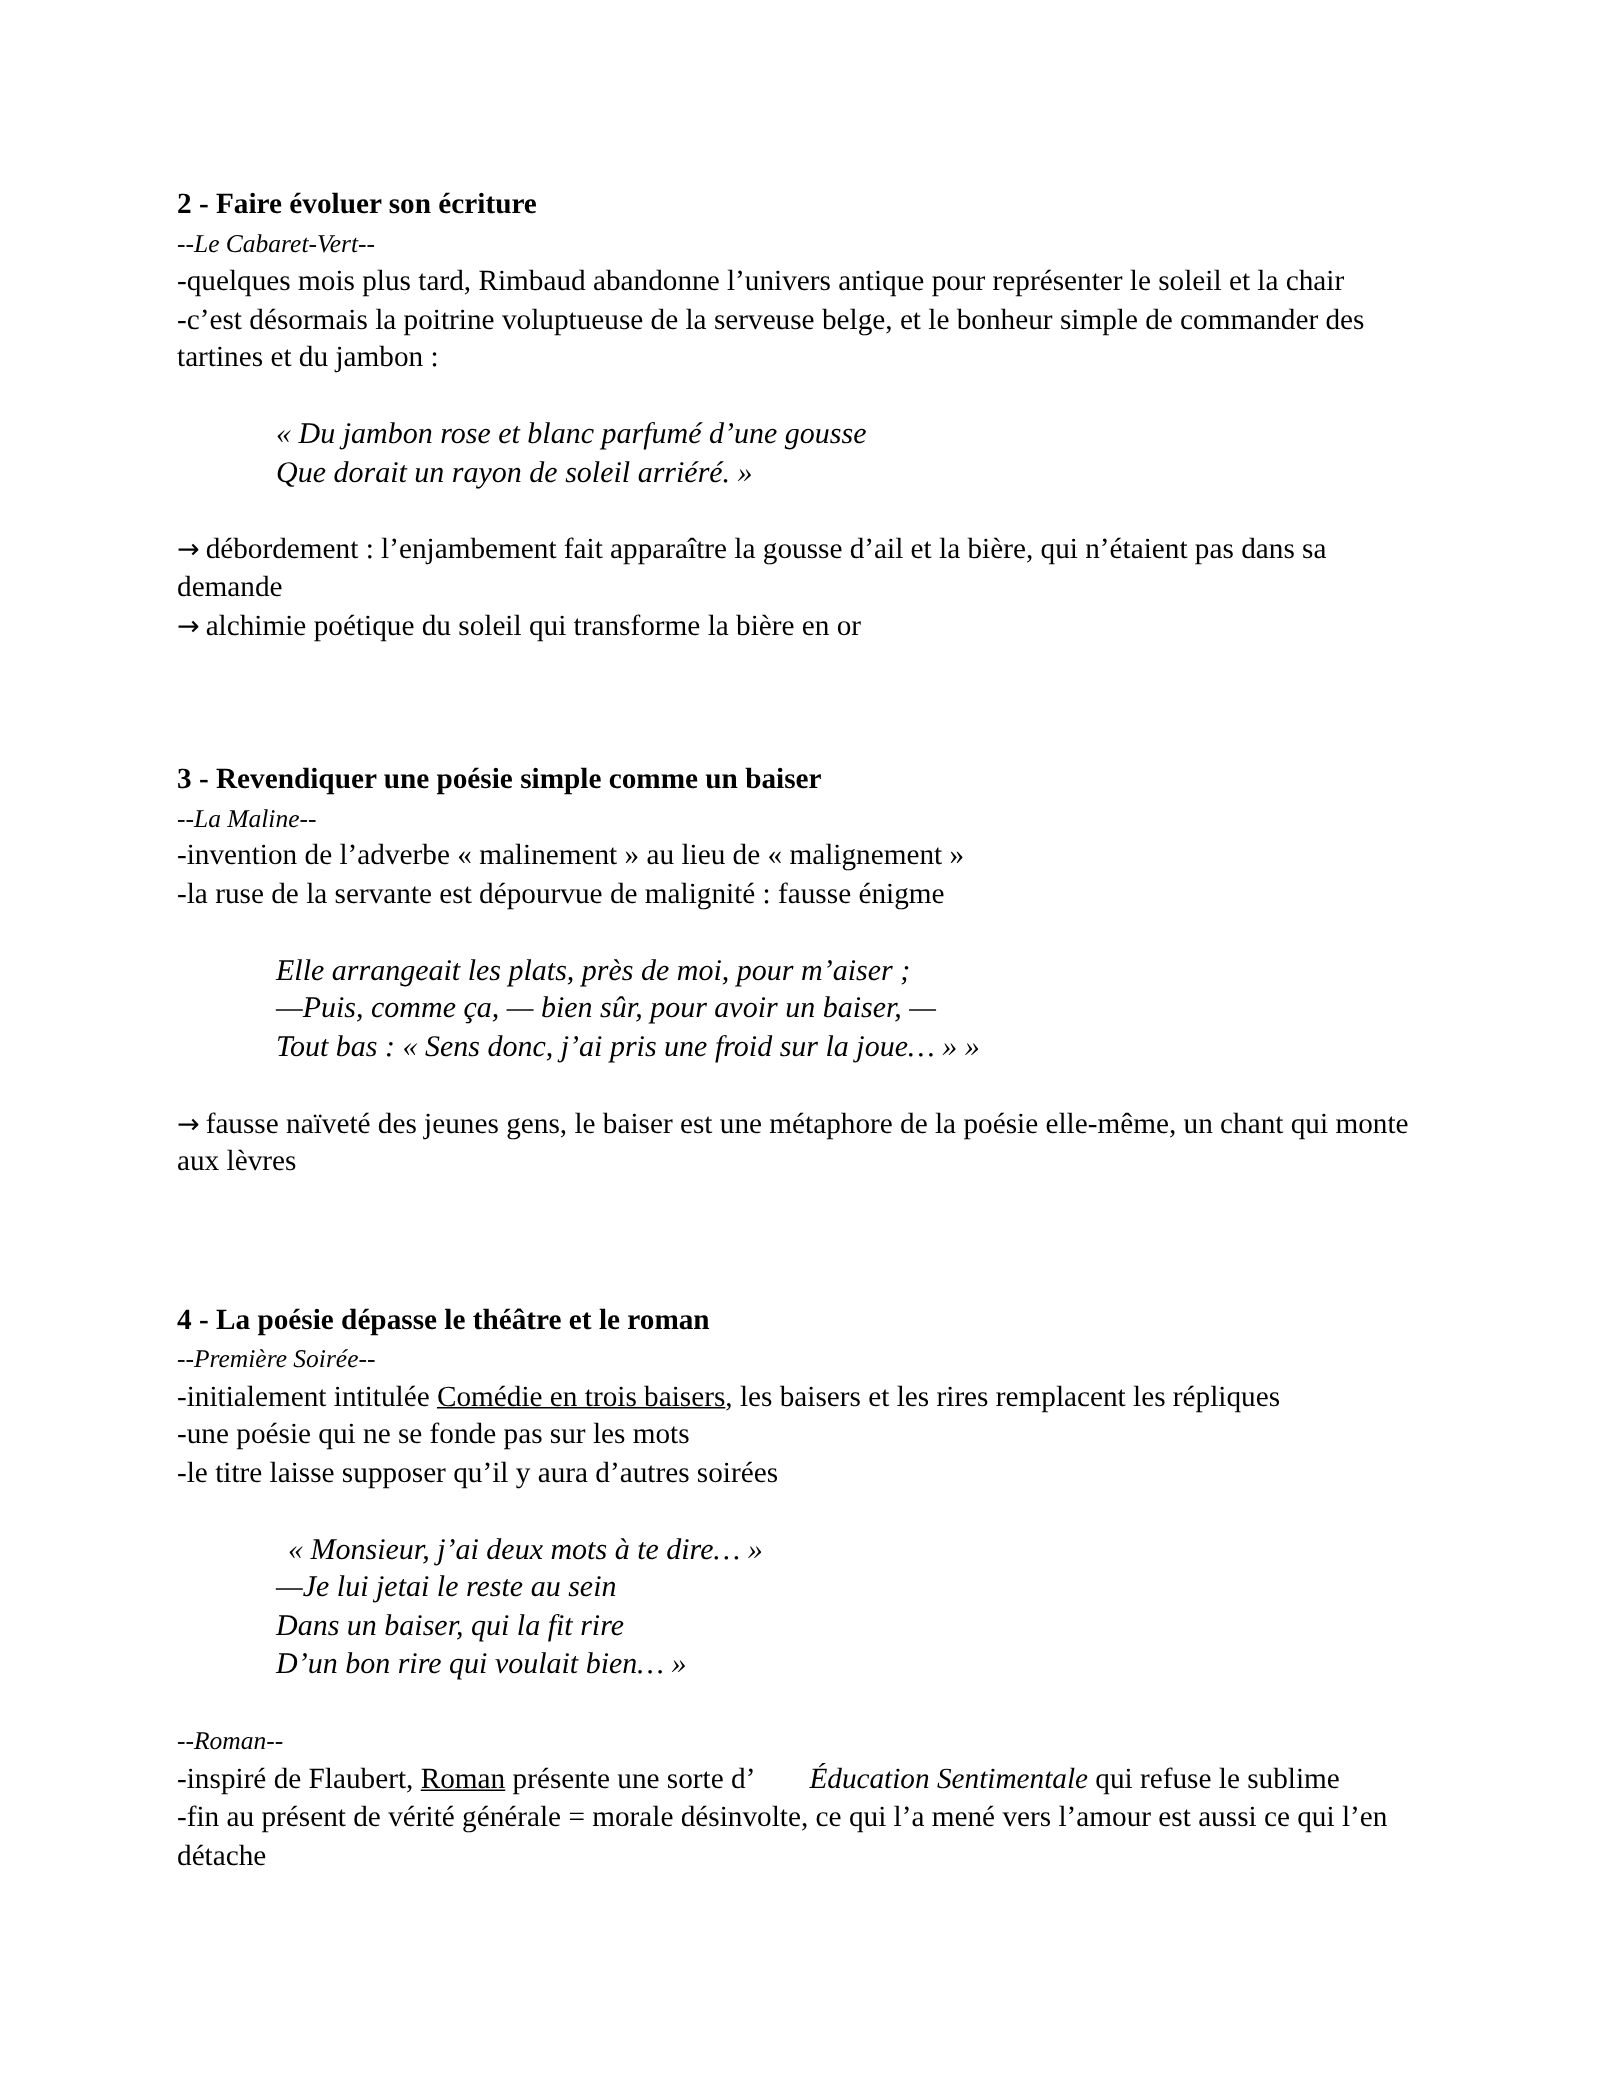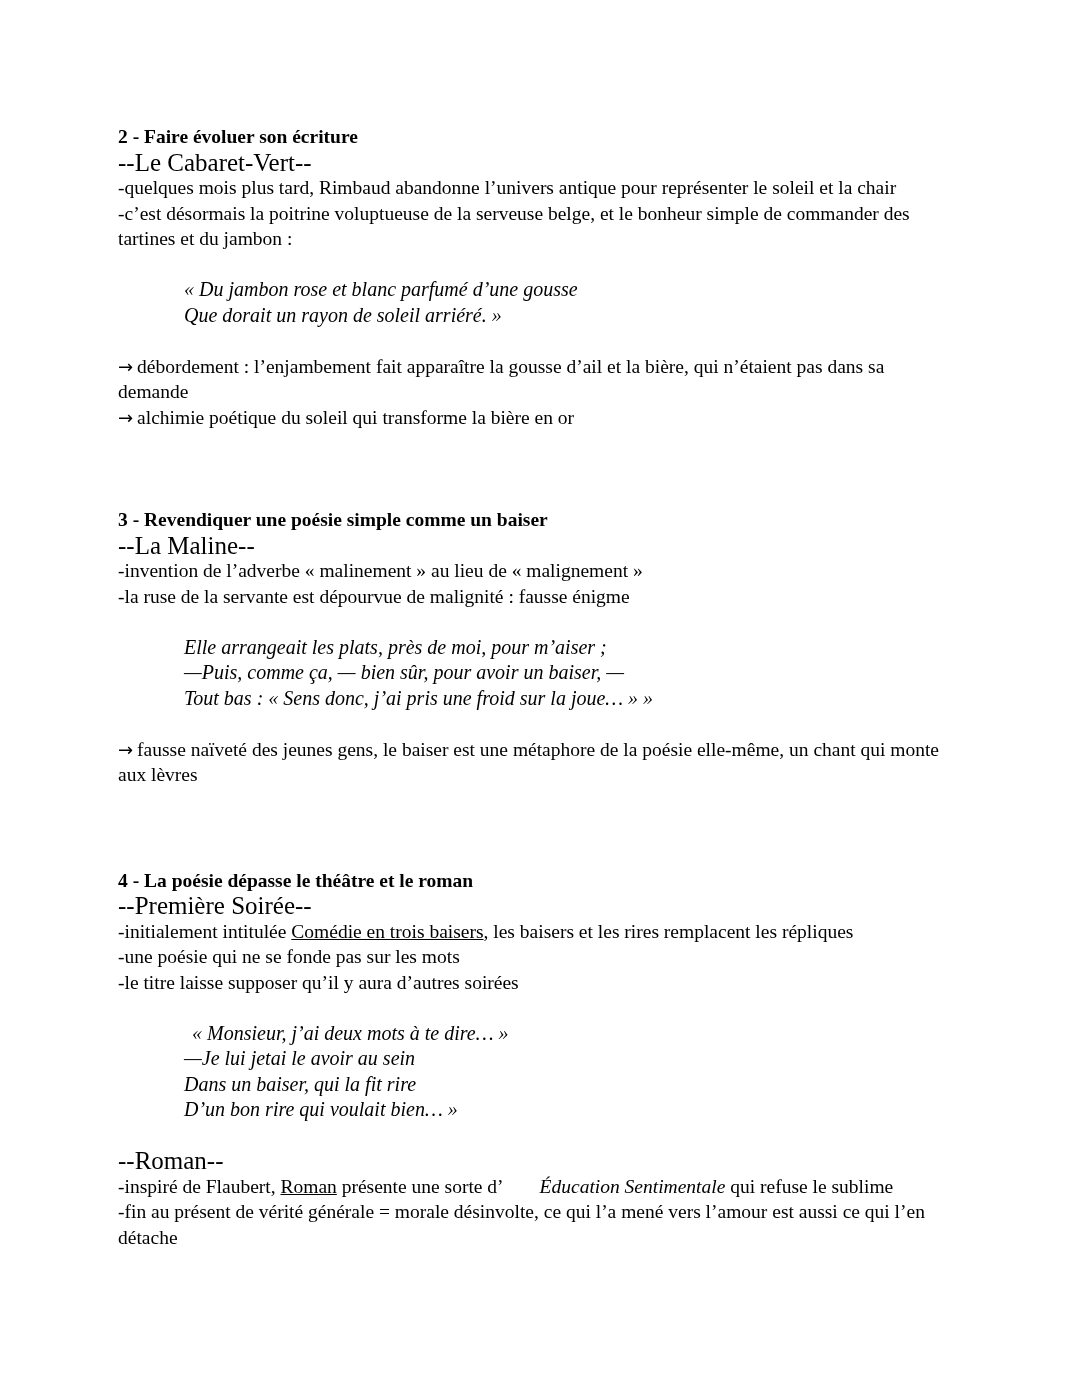"--Le Cabaret-Vert--" .work-title { font-size: 25px -> 17px; font-style: none -> italic }
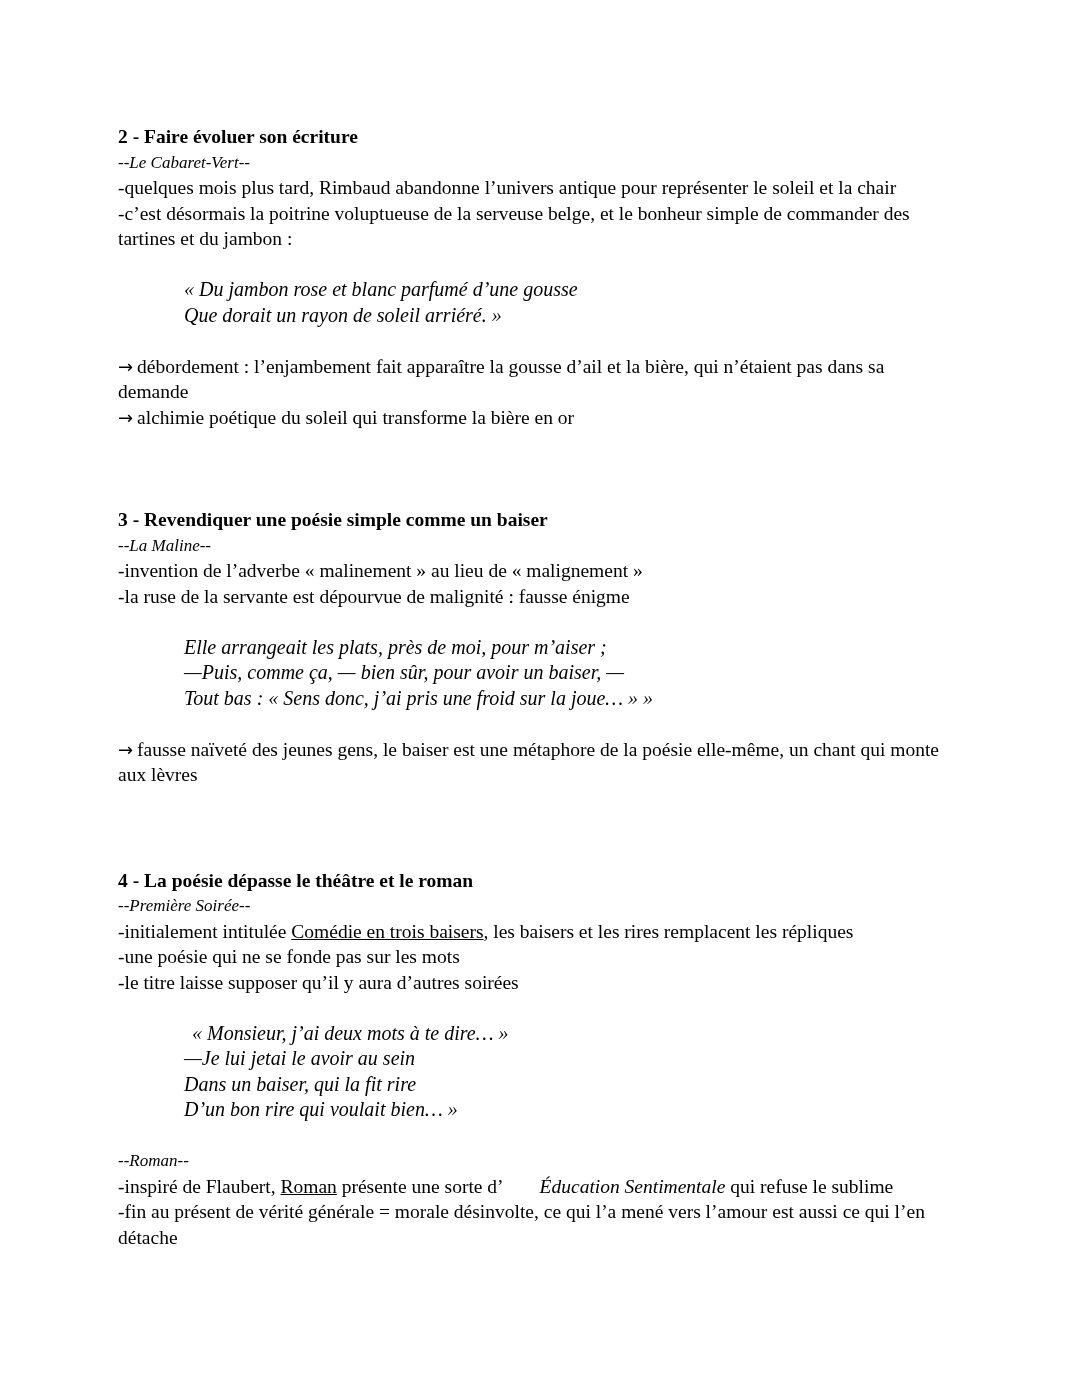"—Je lui jetai le avoir" p.verse-line { text: avoir -> reste }
